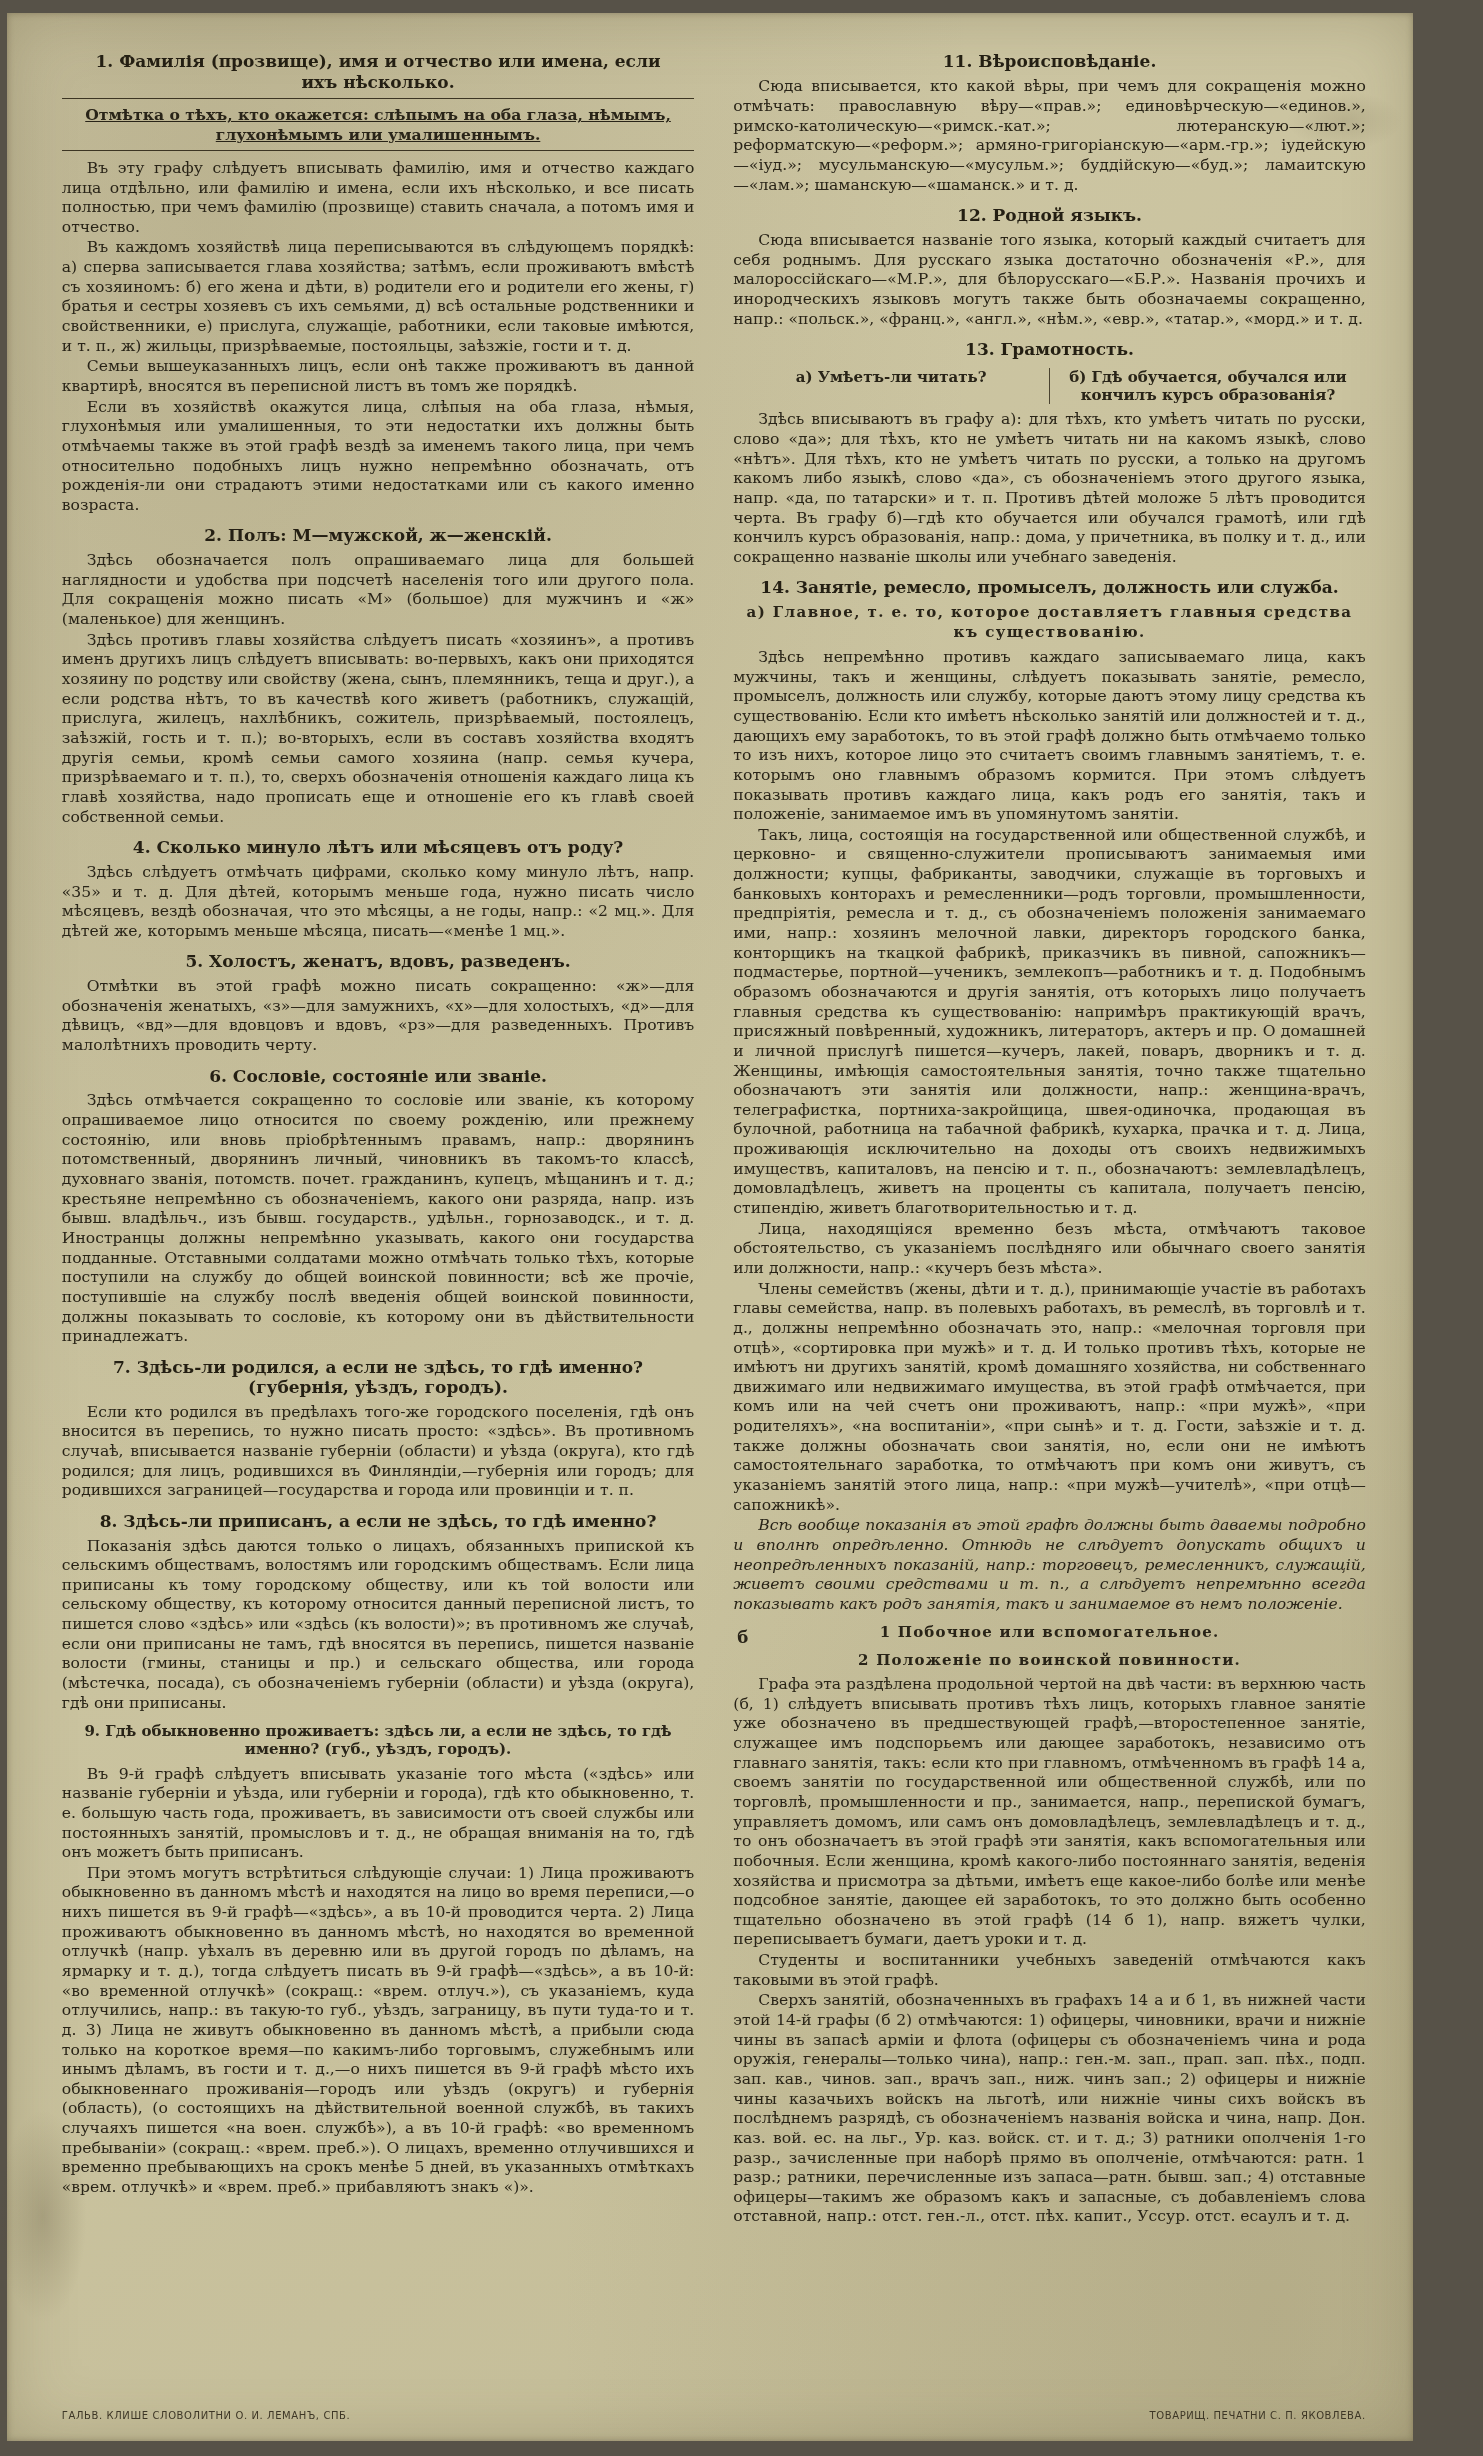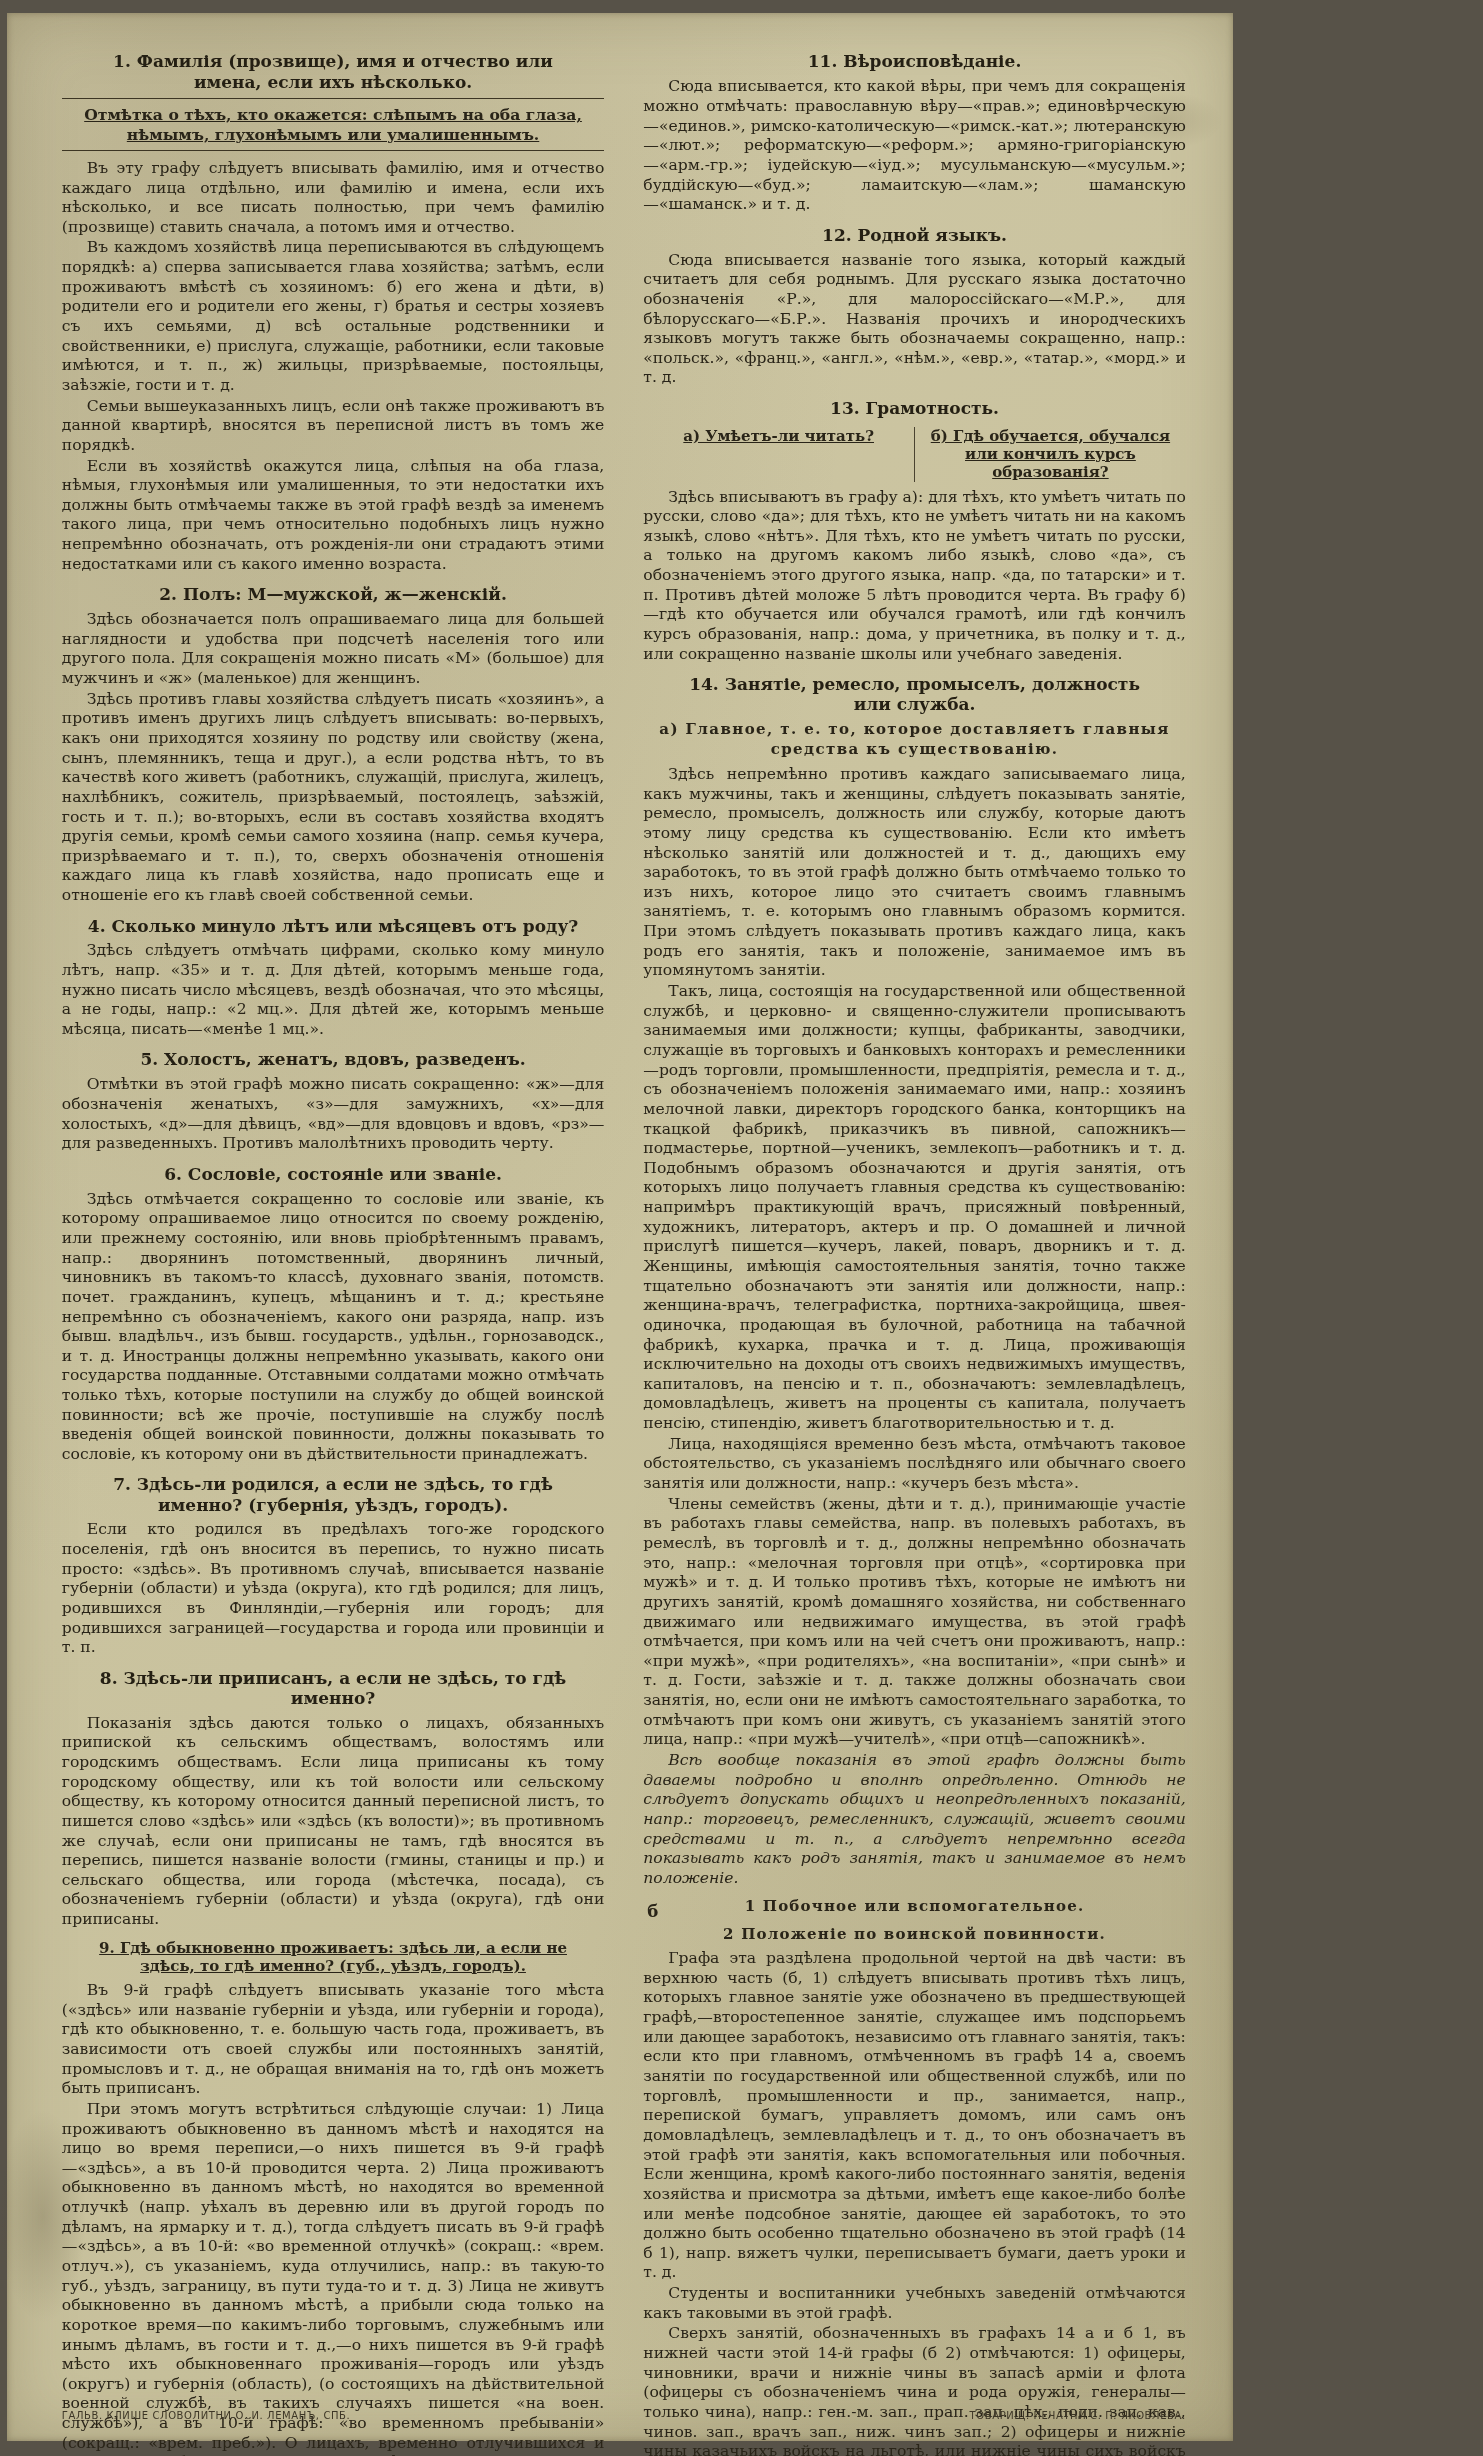"1. Фамилія (прозвище), имя и" .paper { width: 1226px -> 1406px }
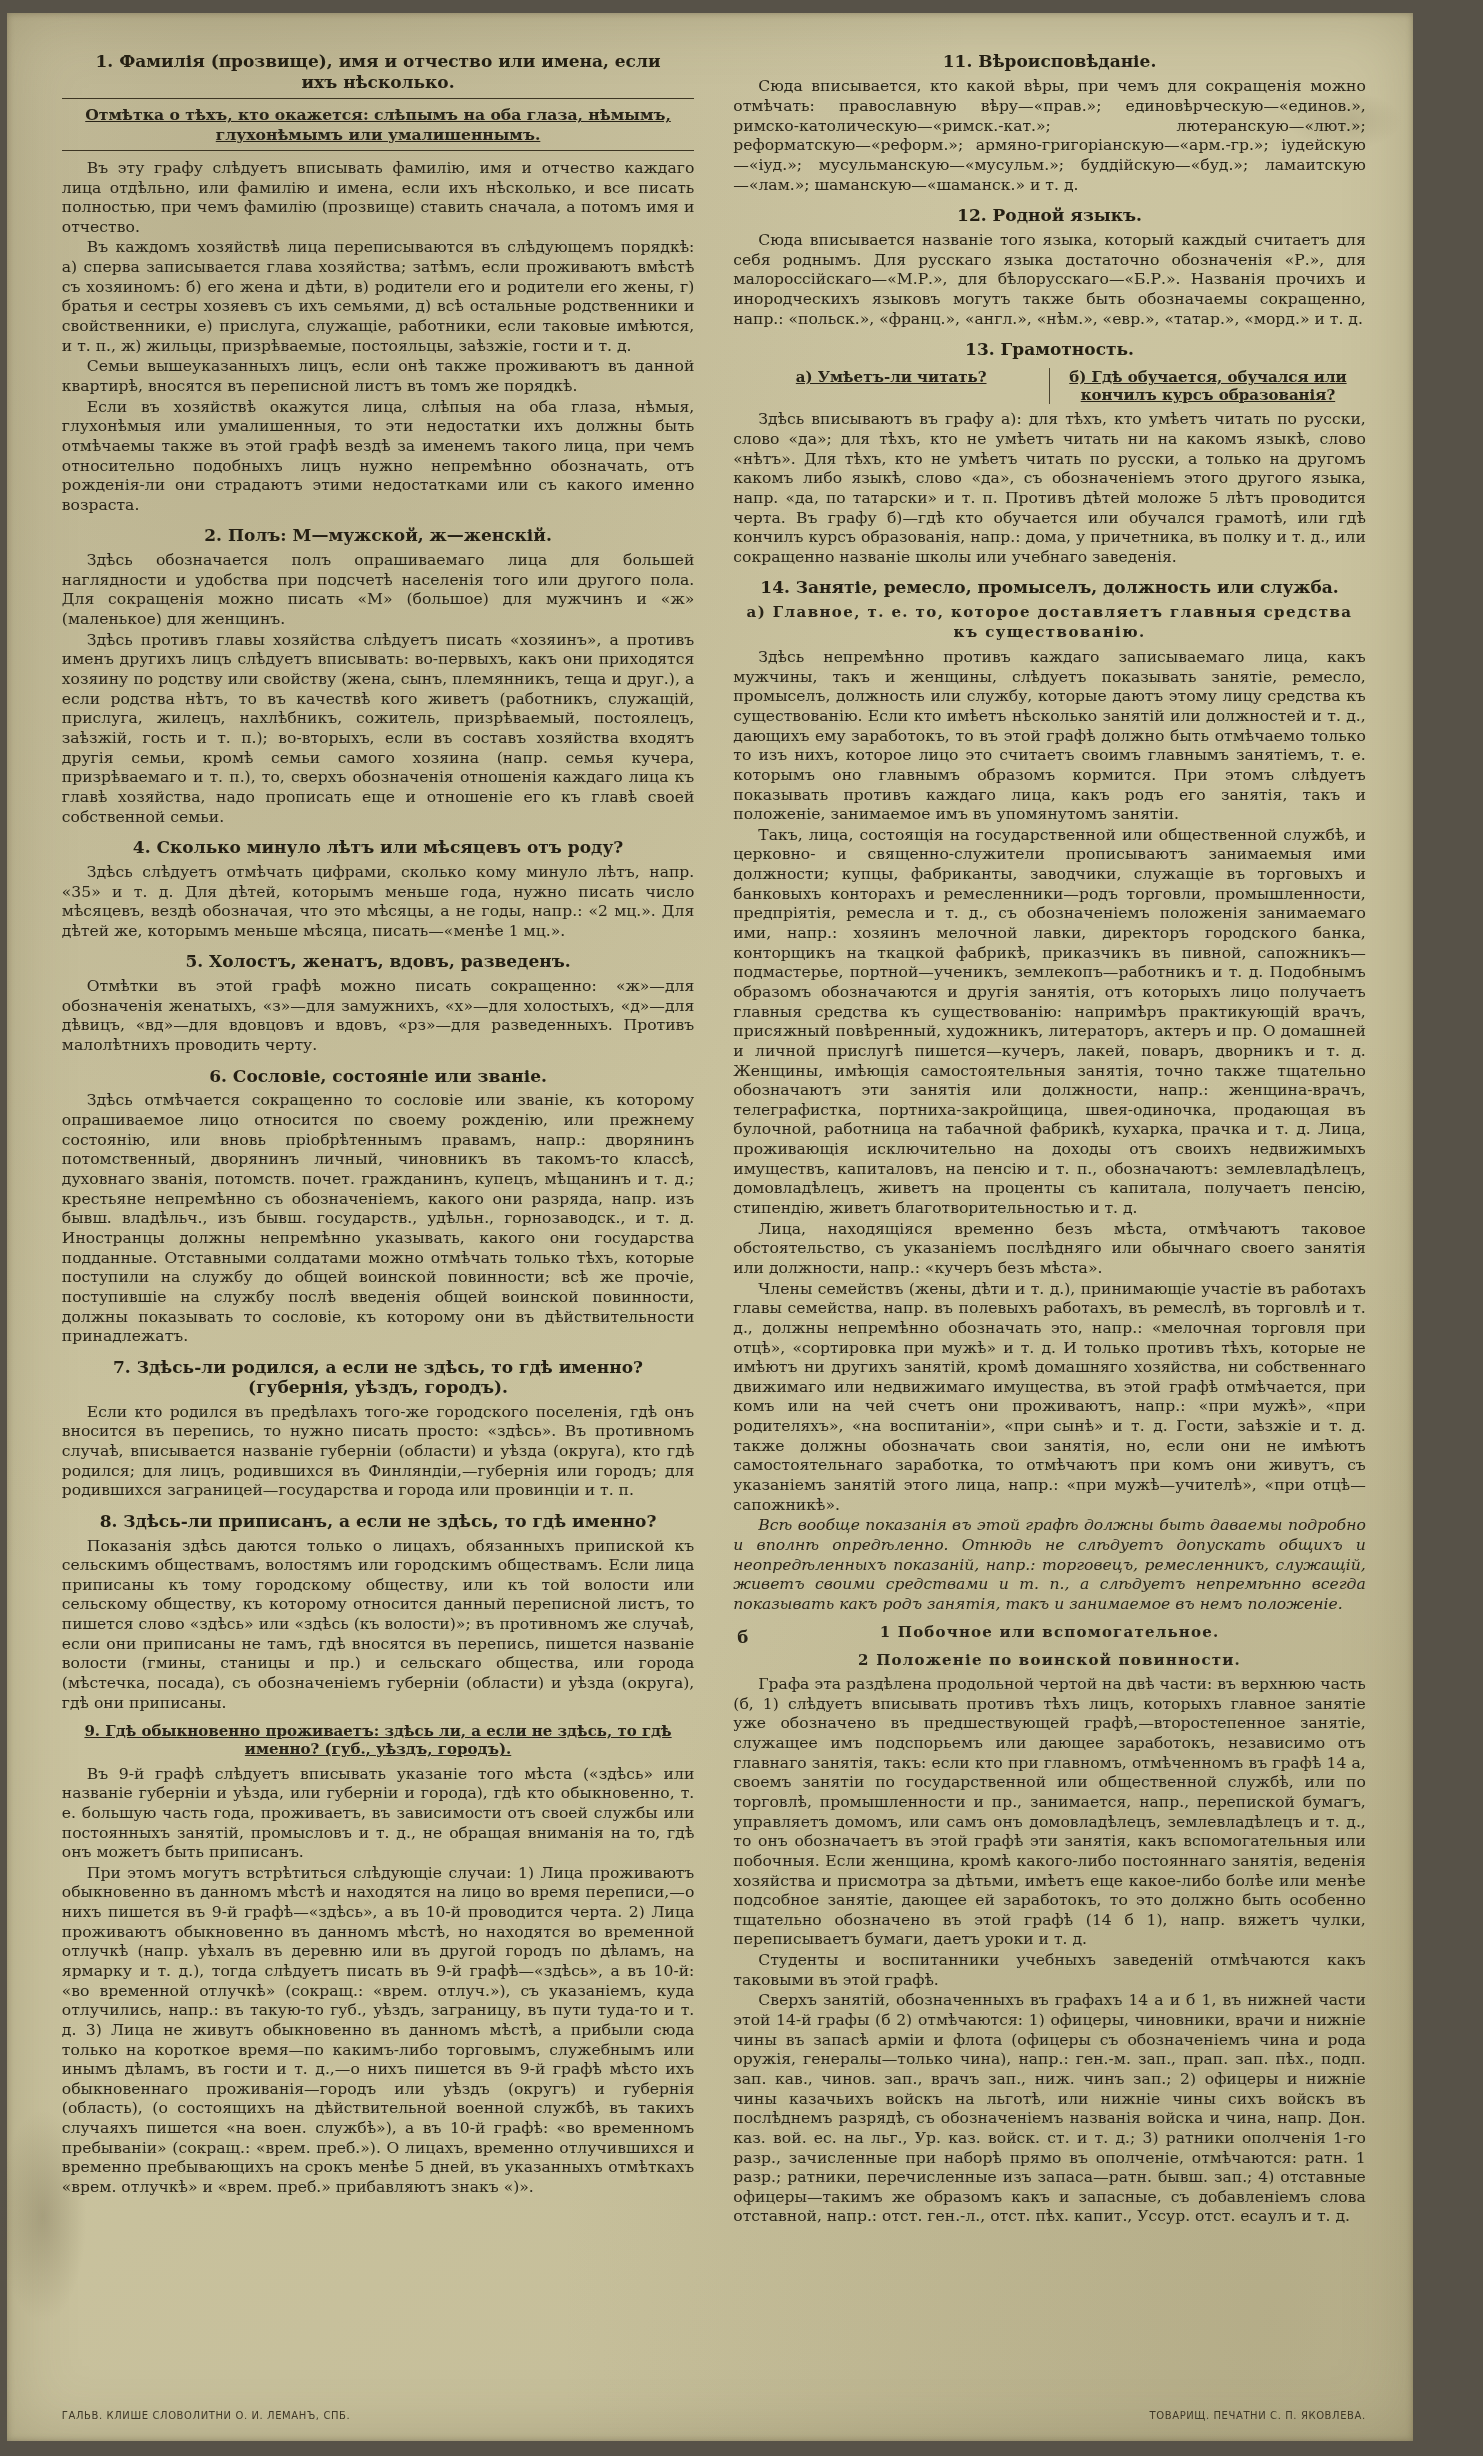"а) Умѣетъ-ли читать?" .pair { text-decoration: underline -> none }
